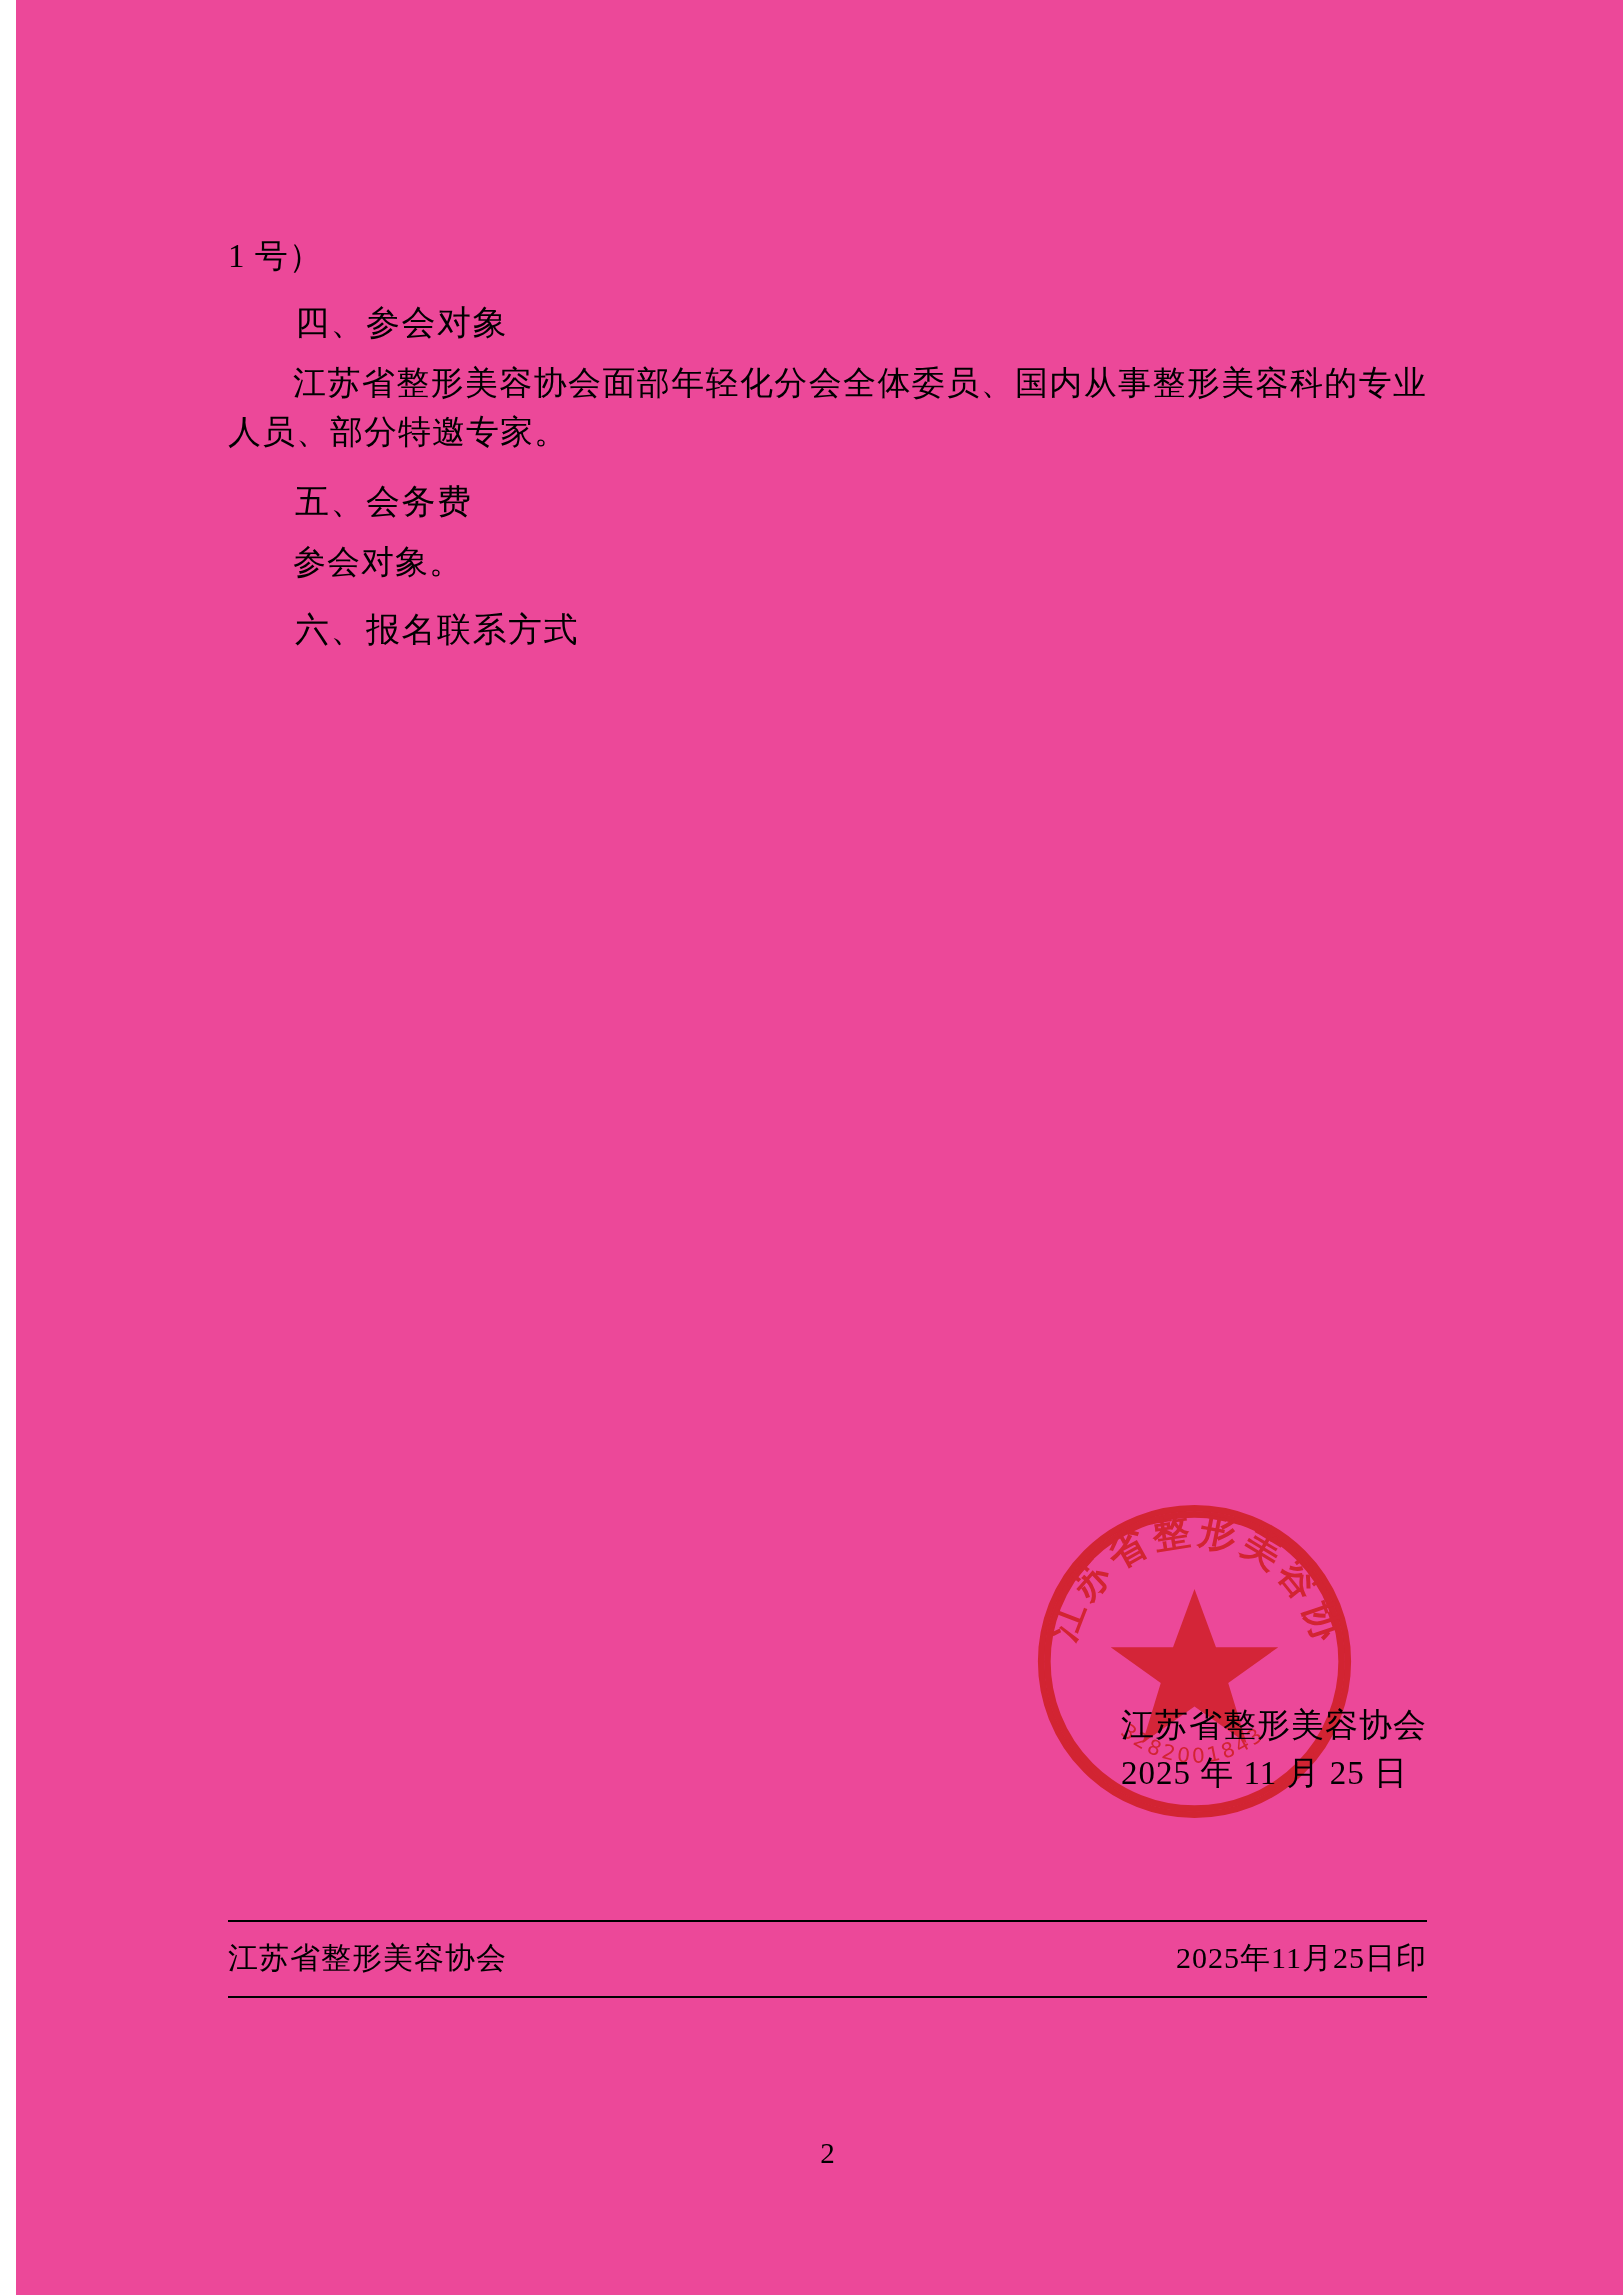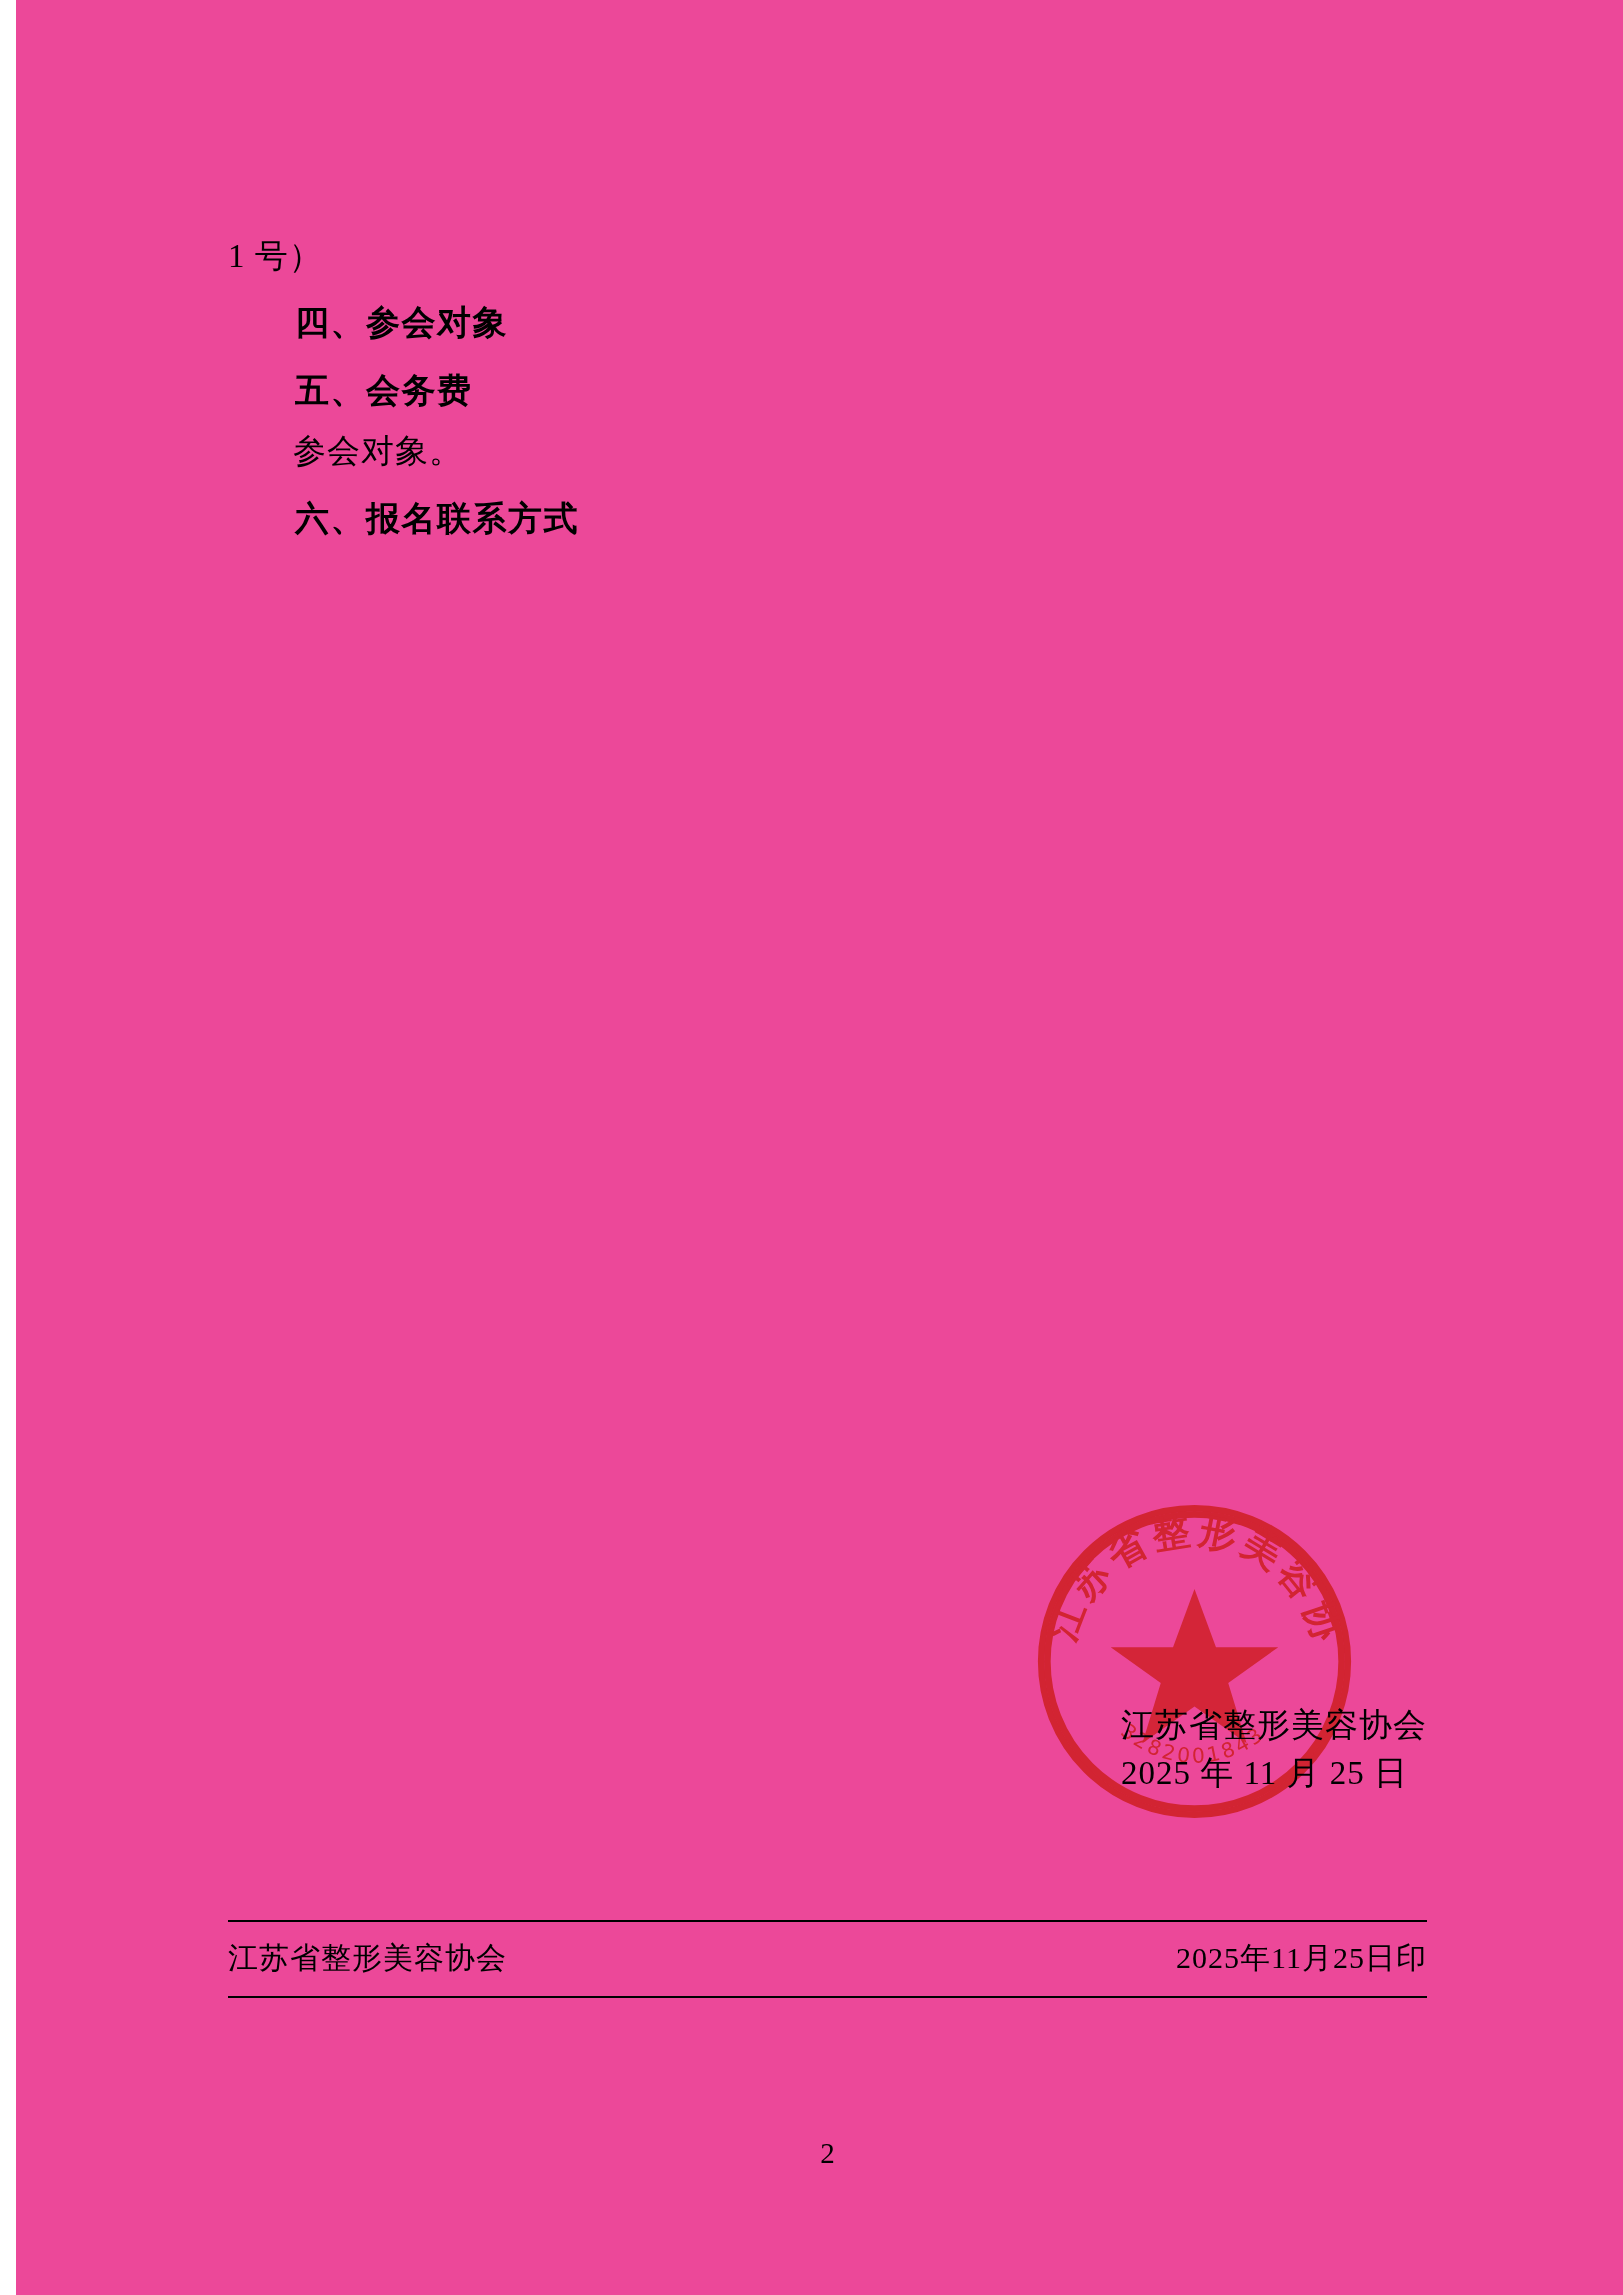"四、参会对象" .heading { font-weight: bold -> normal }
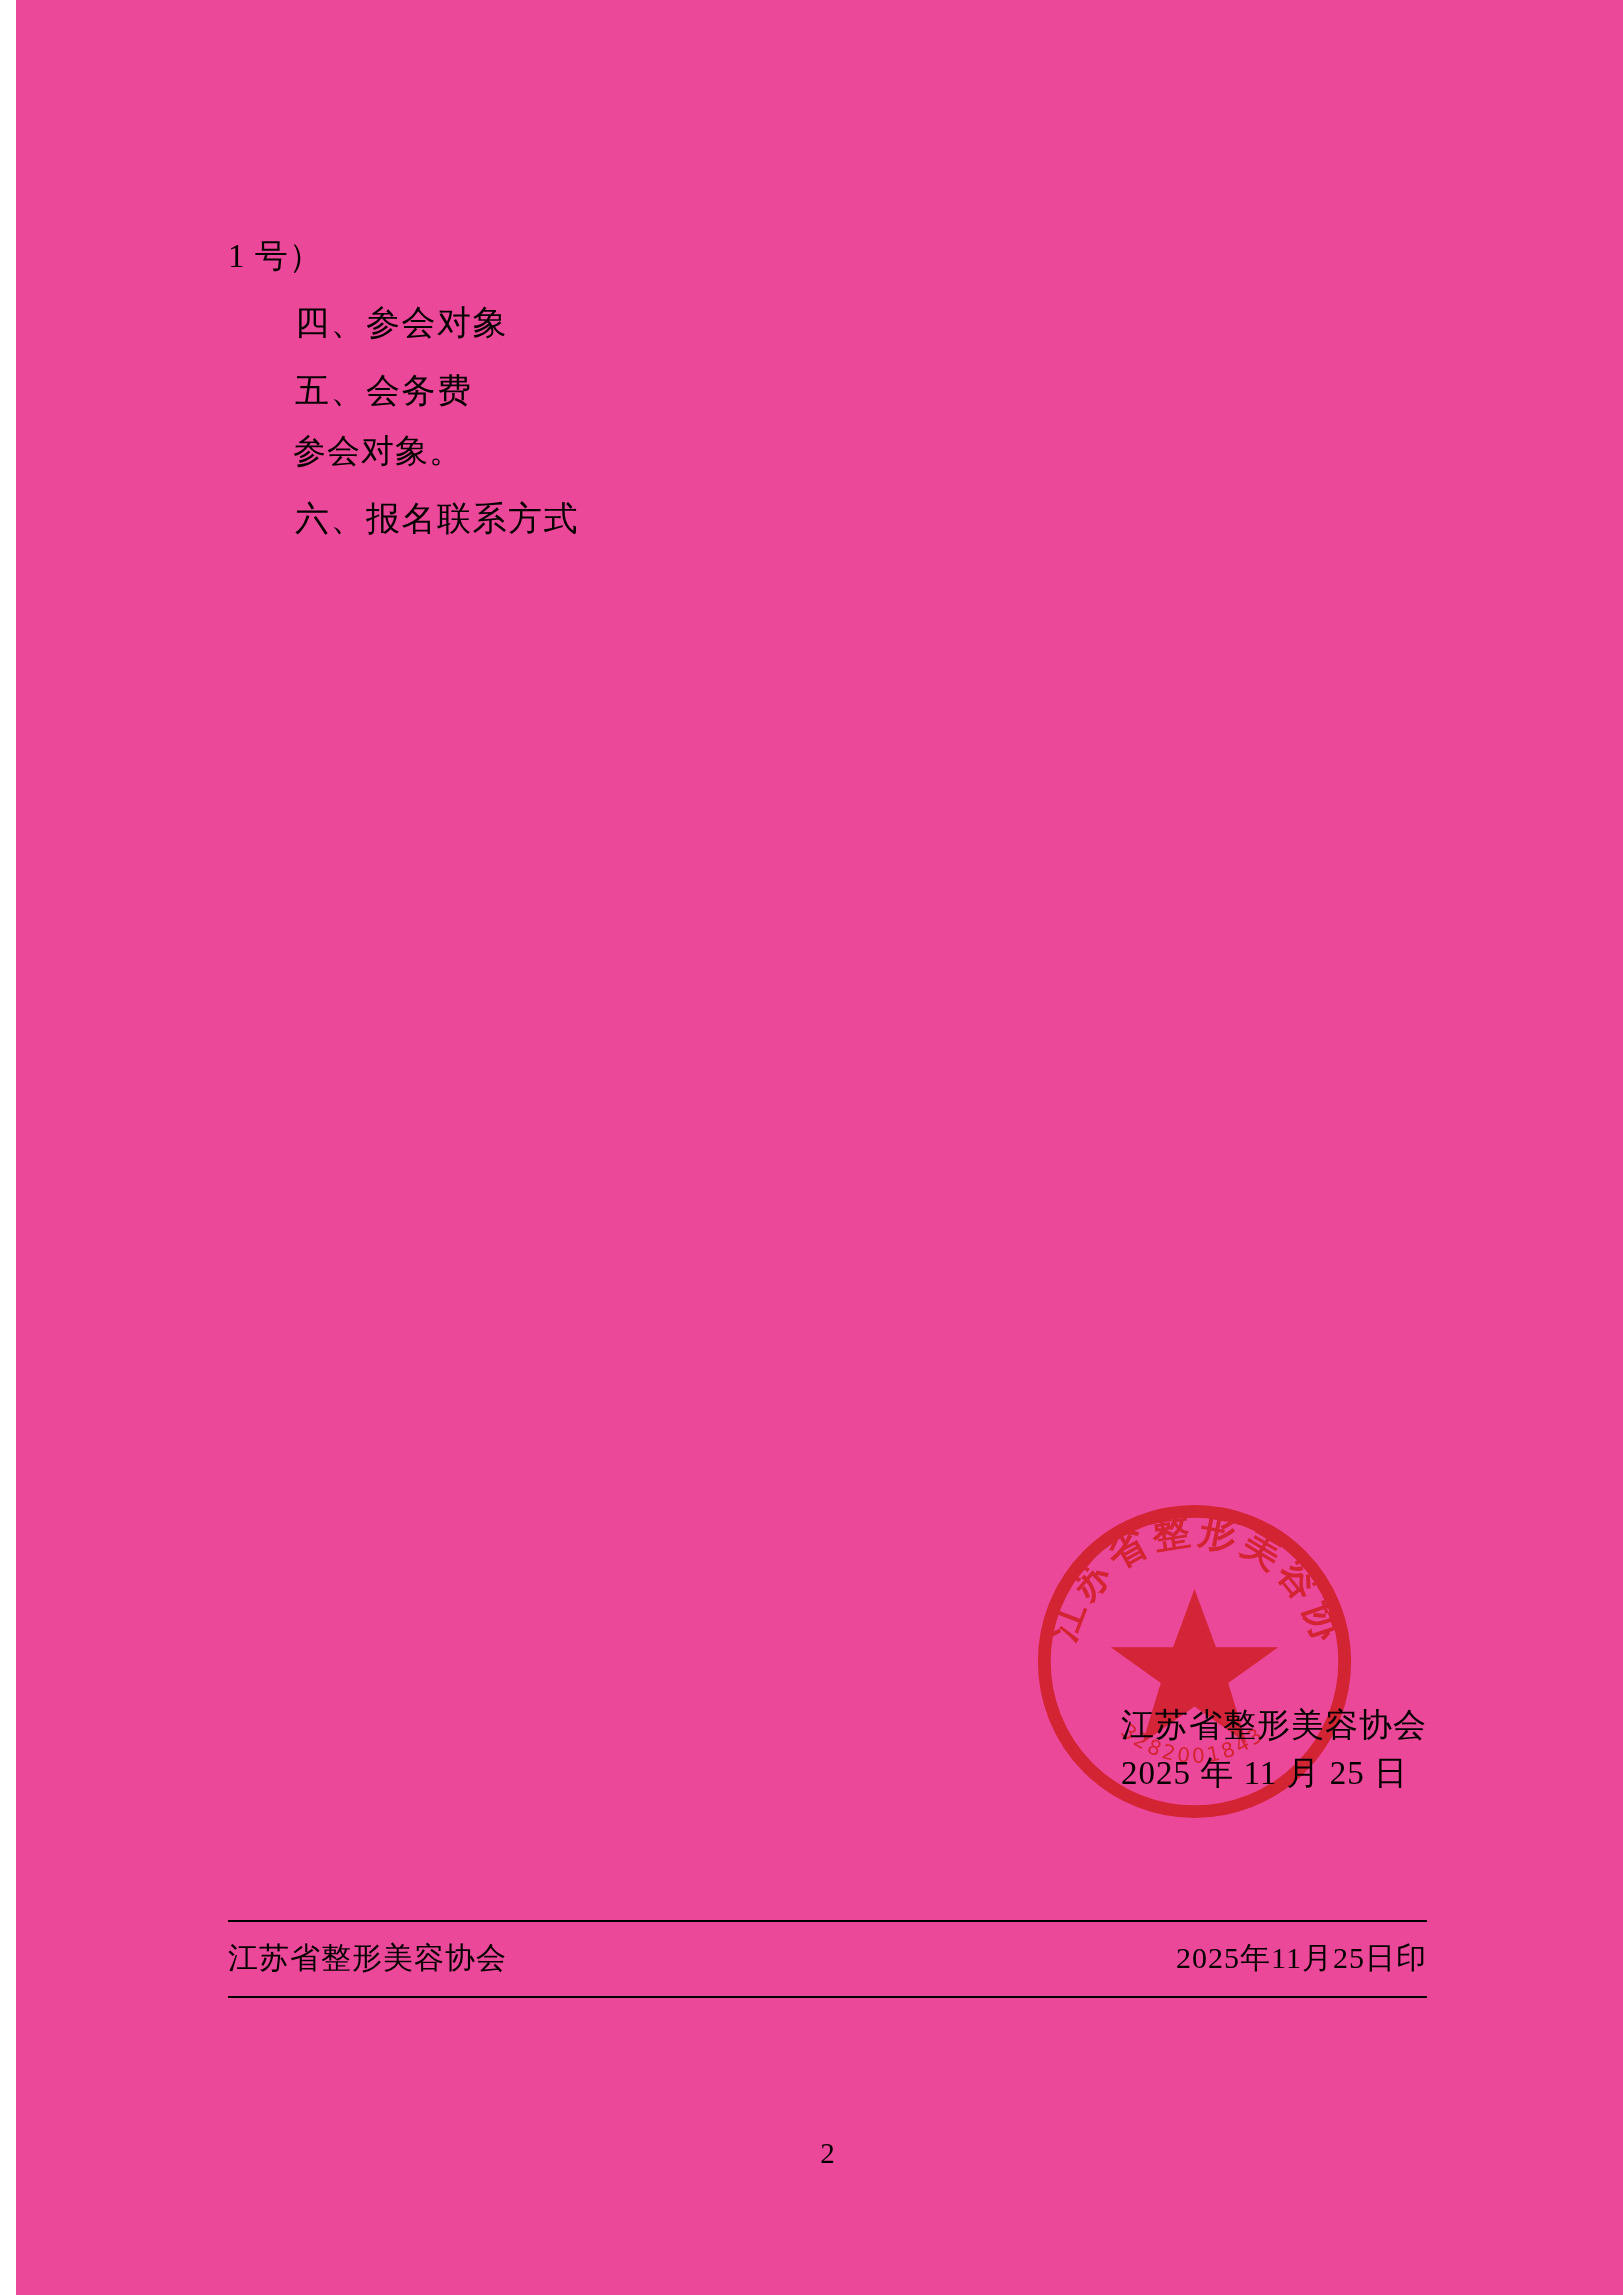"江苏省整形美容协会面部年轻化分会全体委员、国内从事整形美容科的专业人员、部分特邀" p.para { html: none -> <p>江苏省整形美容协会面部年轻化分会全体委员、国内从事整形美容科的专业人员、部分特邀专家。</p> }
